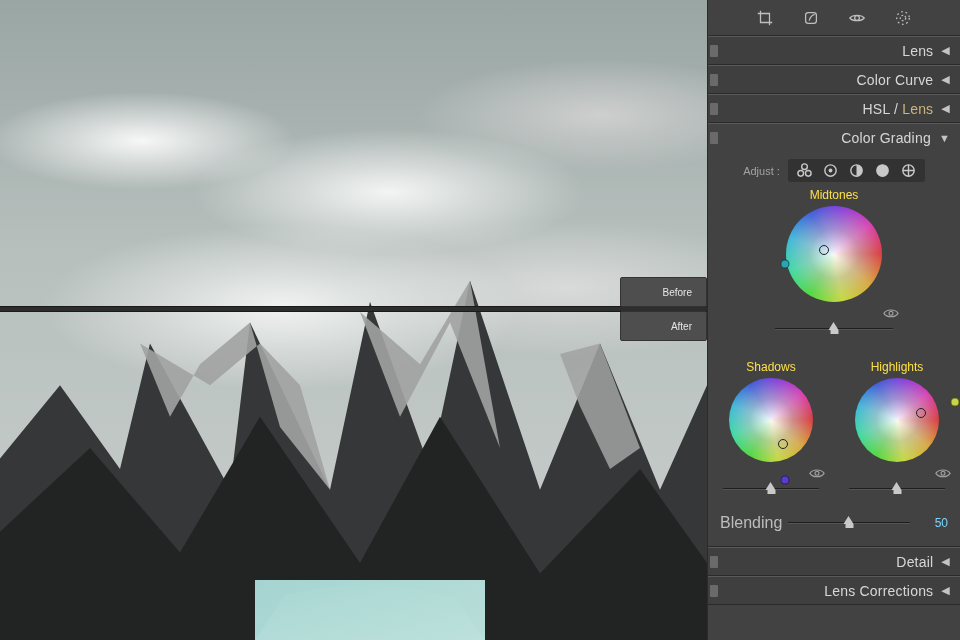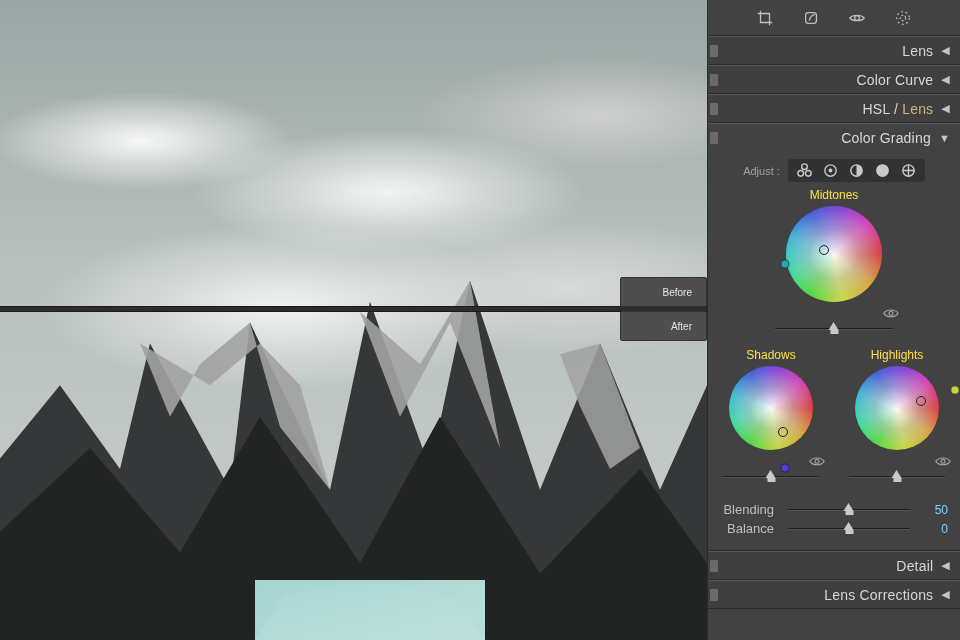"Shadows" .pair-block { margin-top: 8px -> 20px }
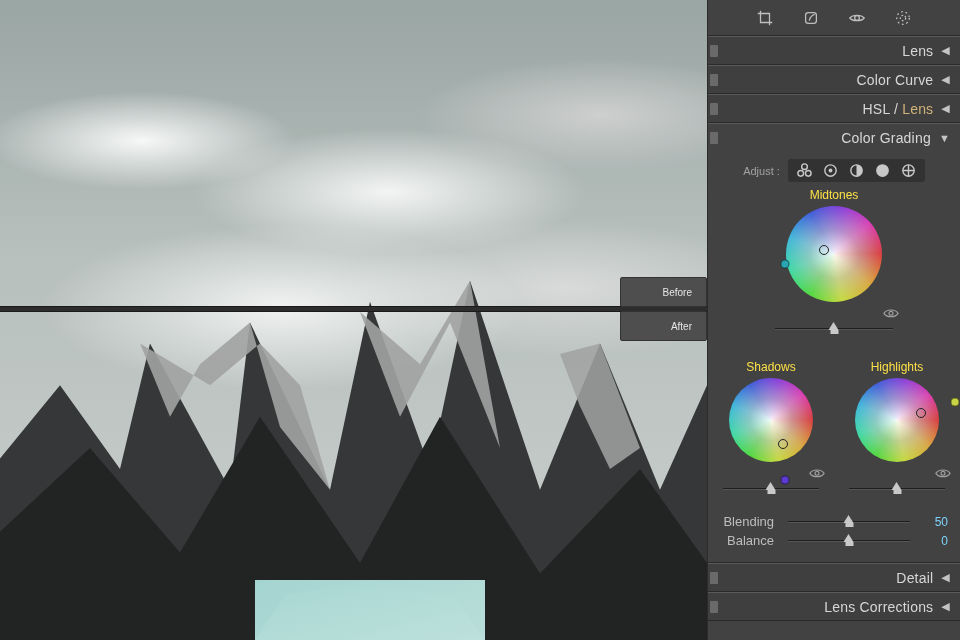"Blending" .ctrl-label { font-size: 13px -> 16px }
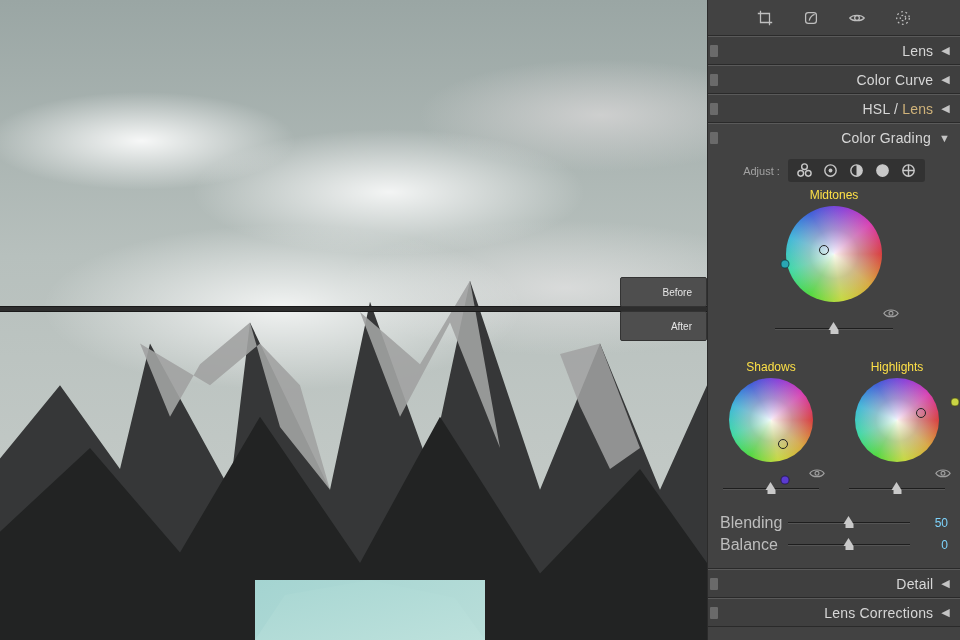"Balance" div.ctrl-row { html: <div> <span>Balance</span> <div> <div></div> <div></div> </div> <span>0</span> </div> -> none }
